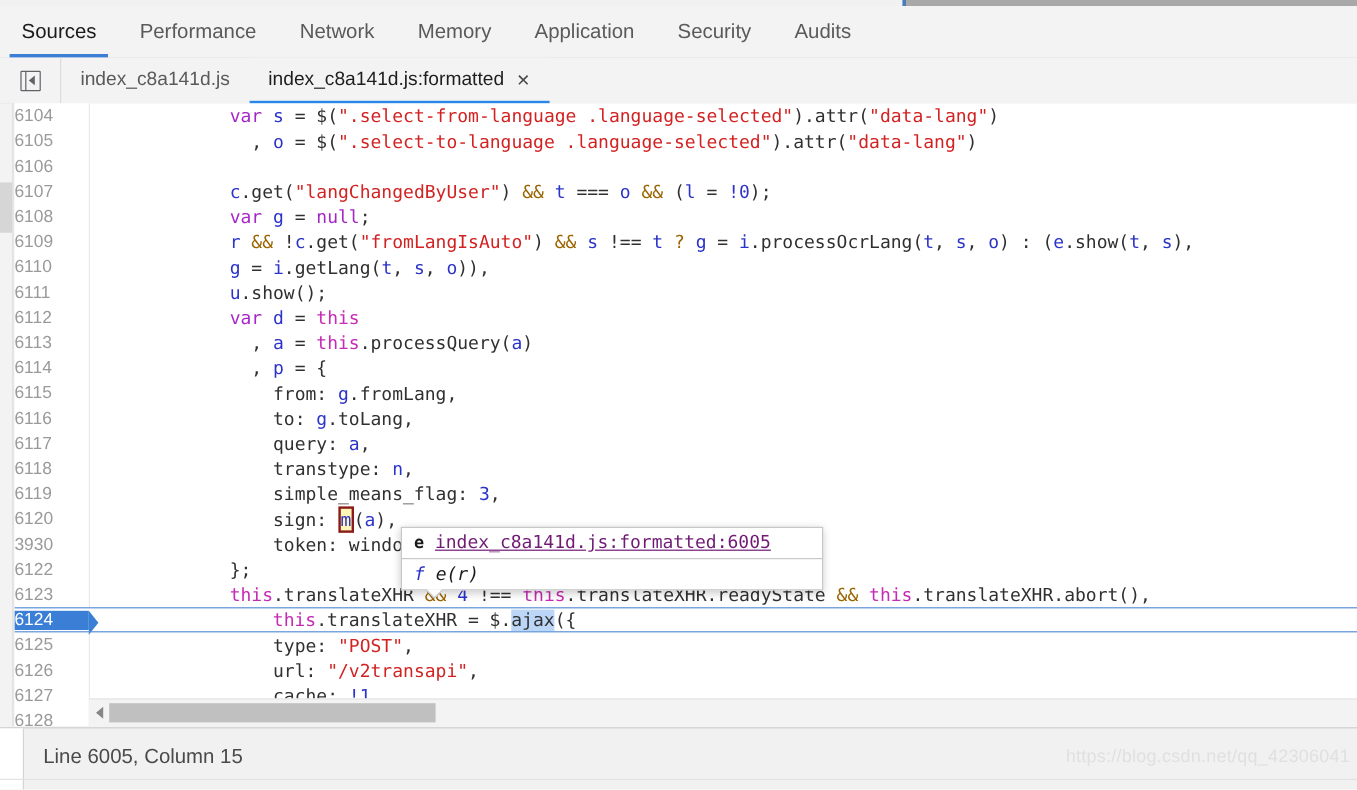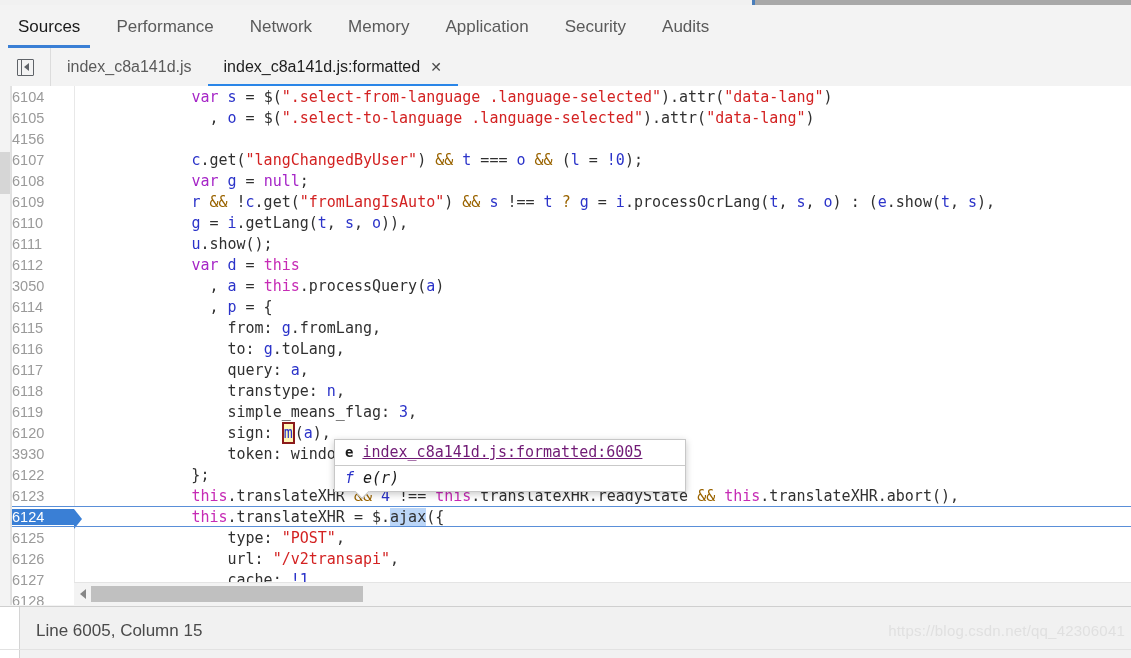"4156" div.ln { text: 4156 -> 6106 }
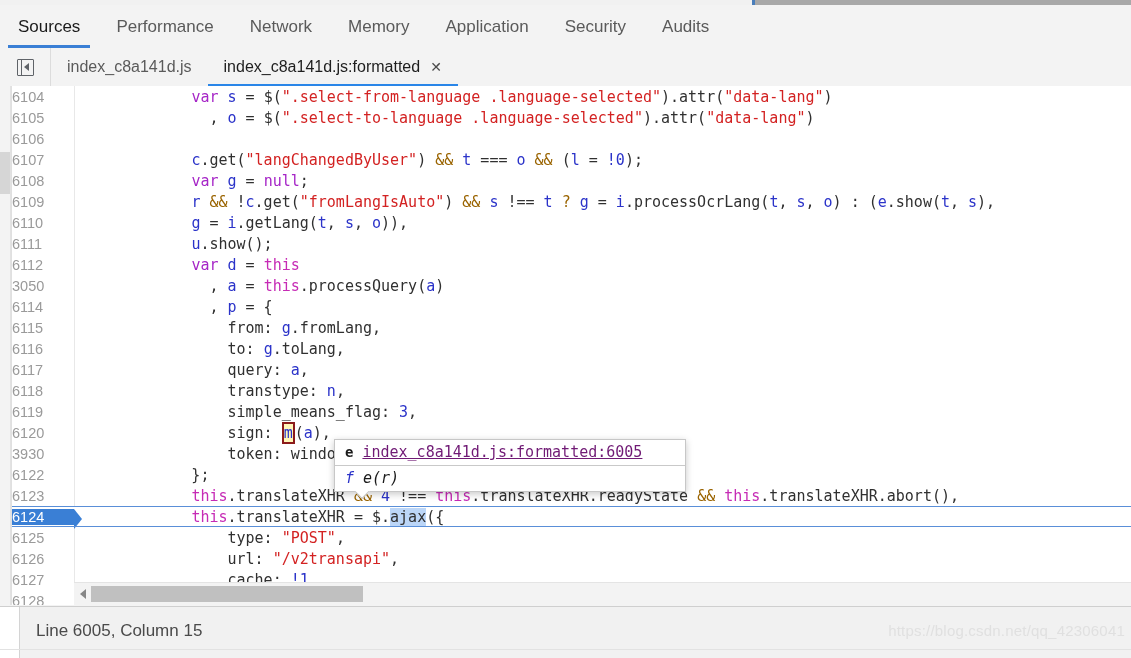"3050" div.ln { text: 3050 -> 6113 }
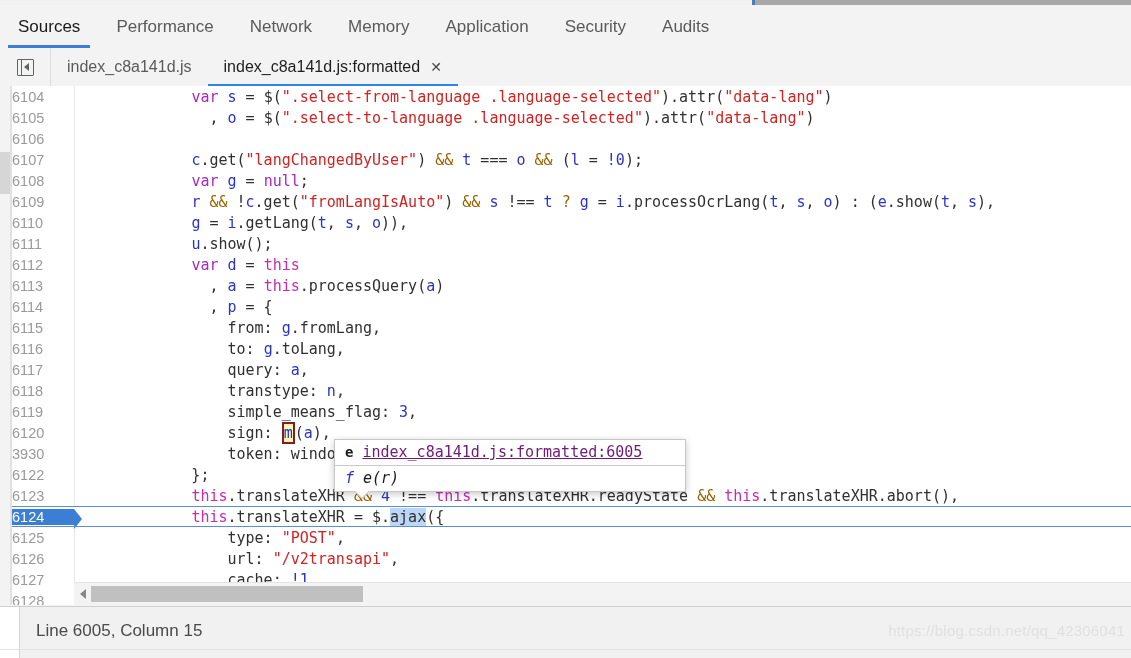"6124" .code-line.current { gap: none -> 36px }
